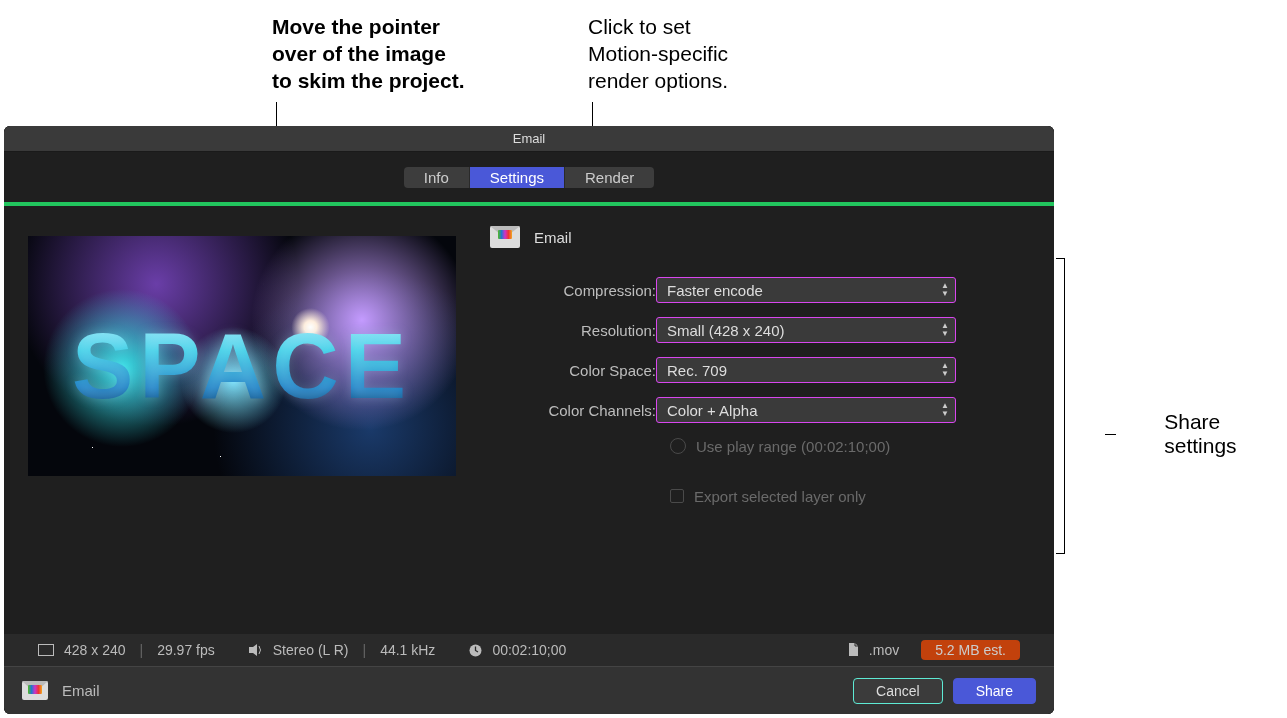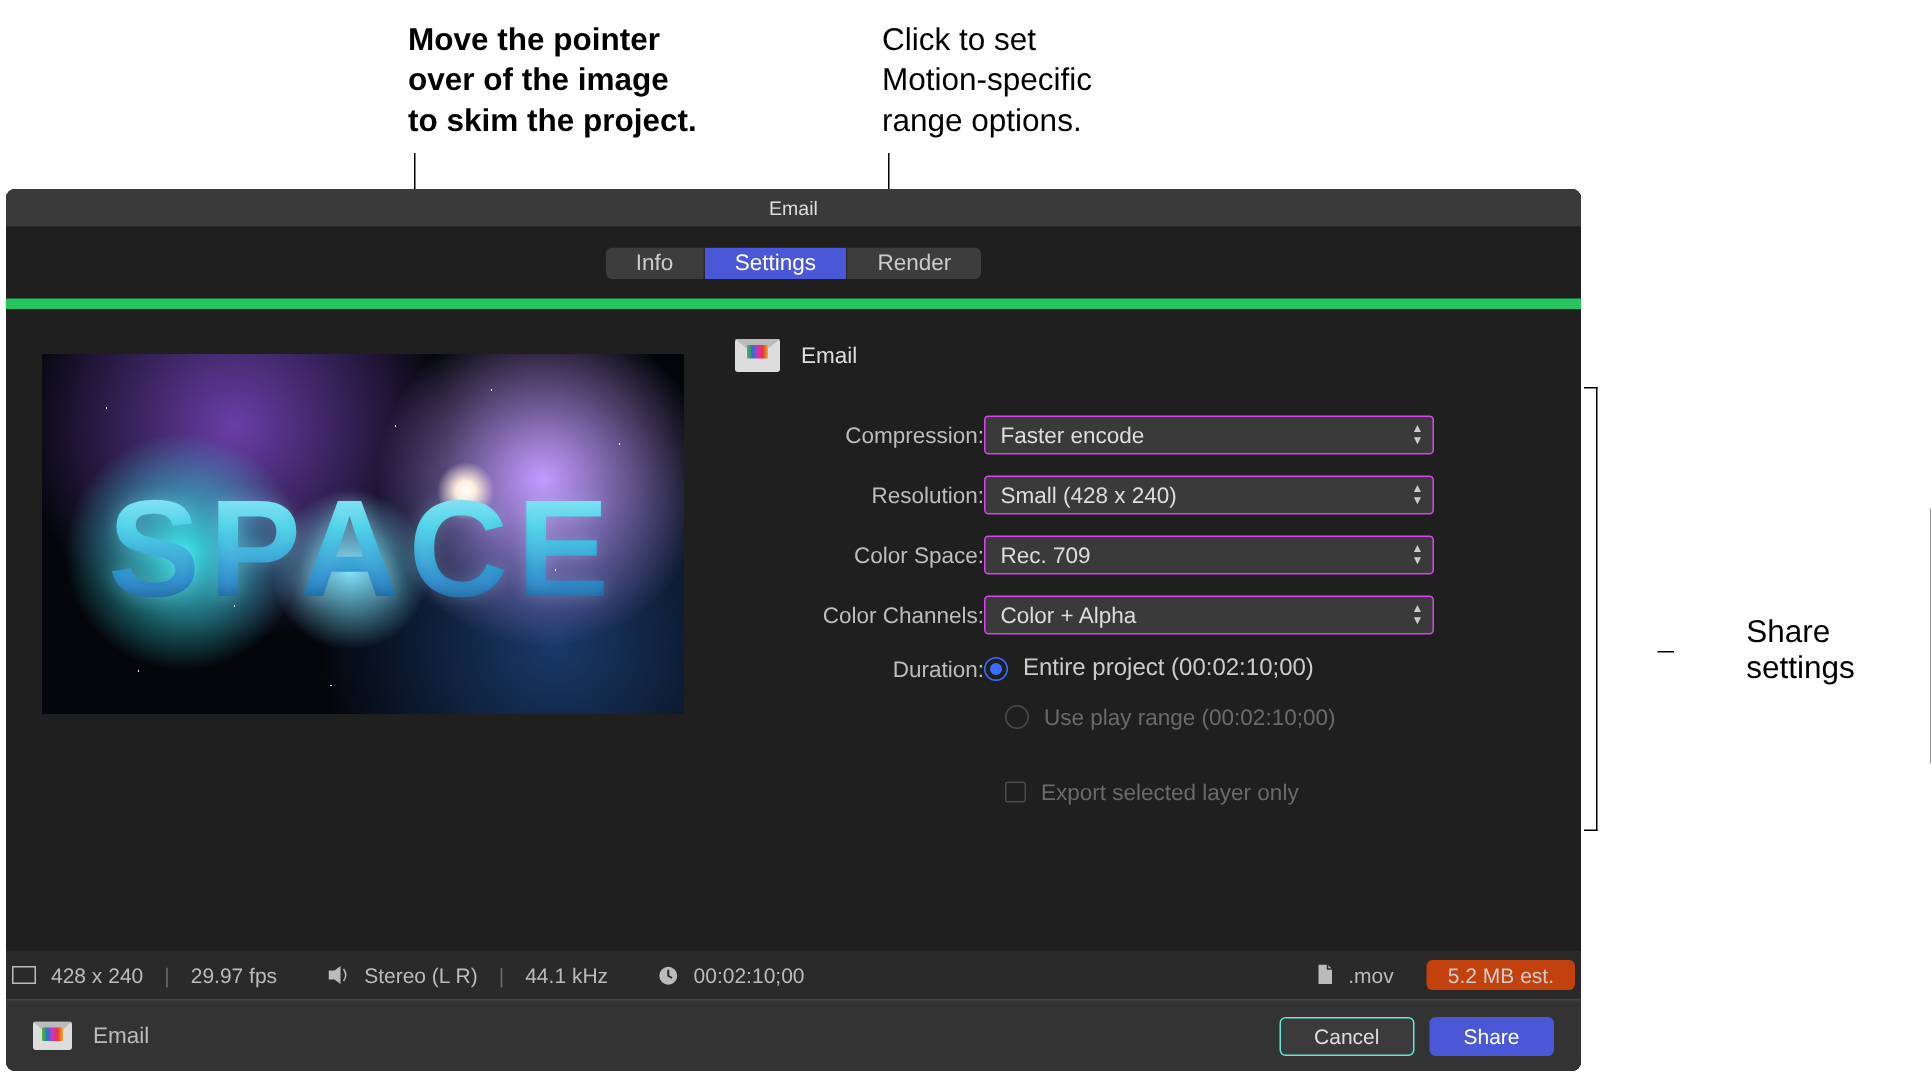"Click to set" div.callout { text: range -> render }
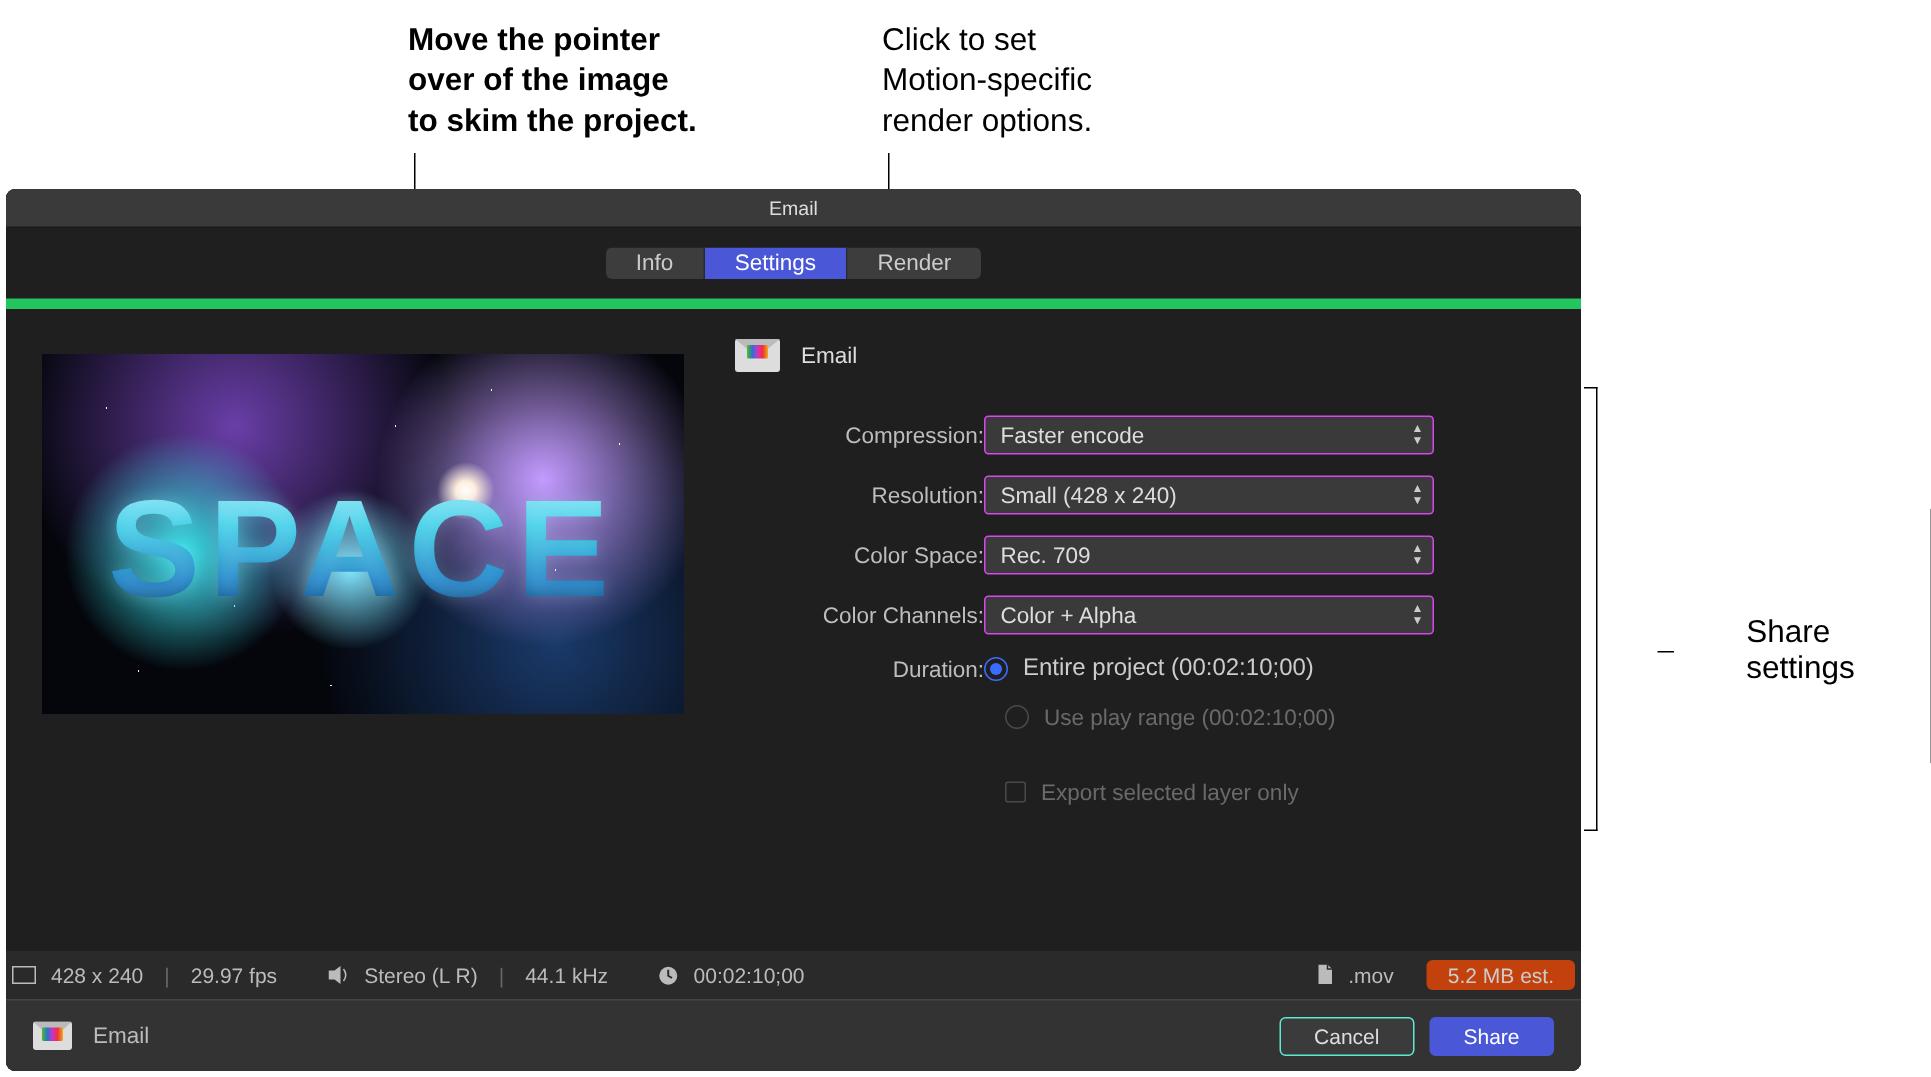"Info" .tabbar-wrap { border-bottom: 7px solid #22c55e -> 4px solid #22c55e }
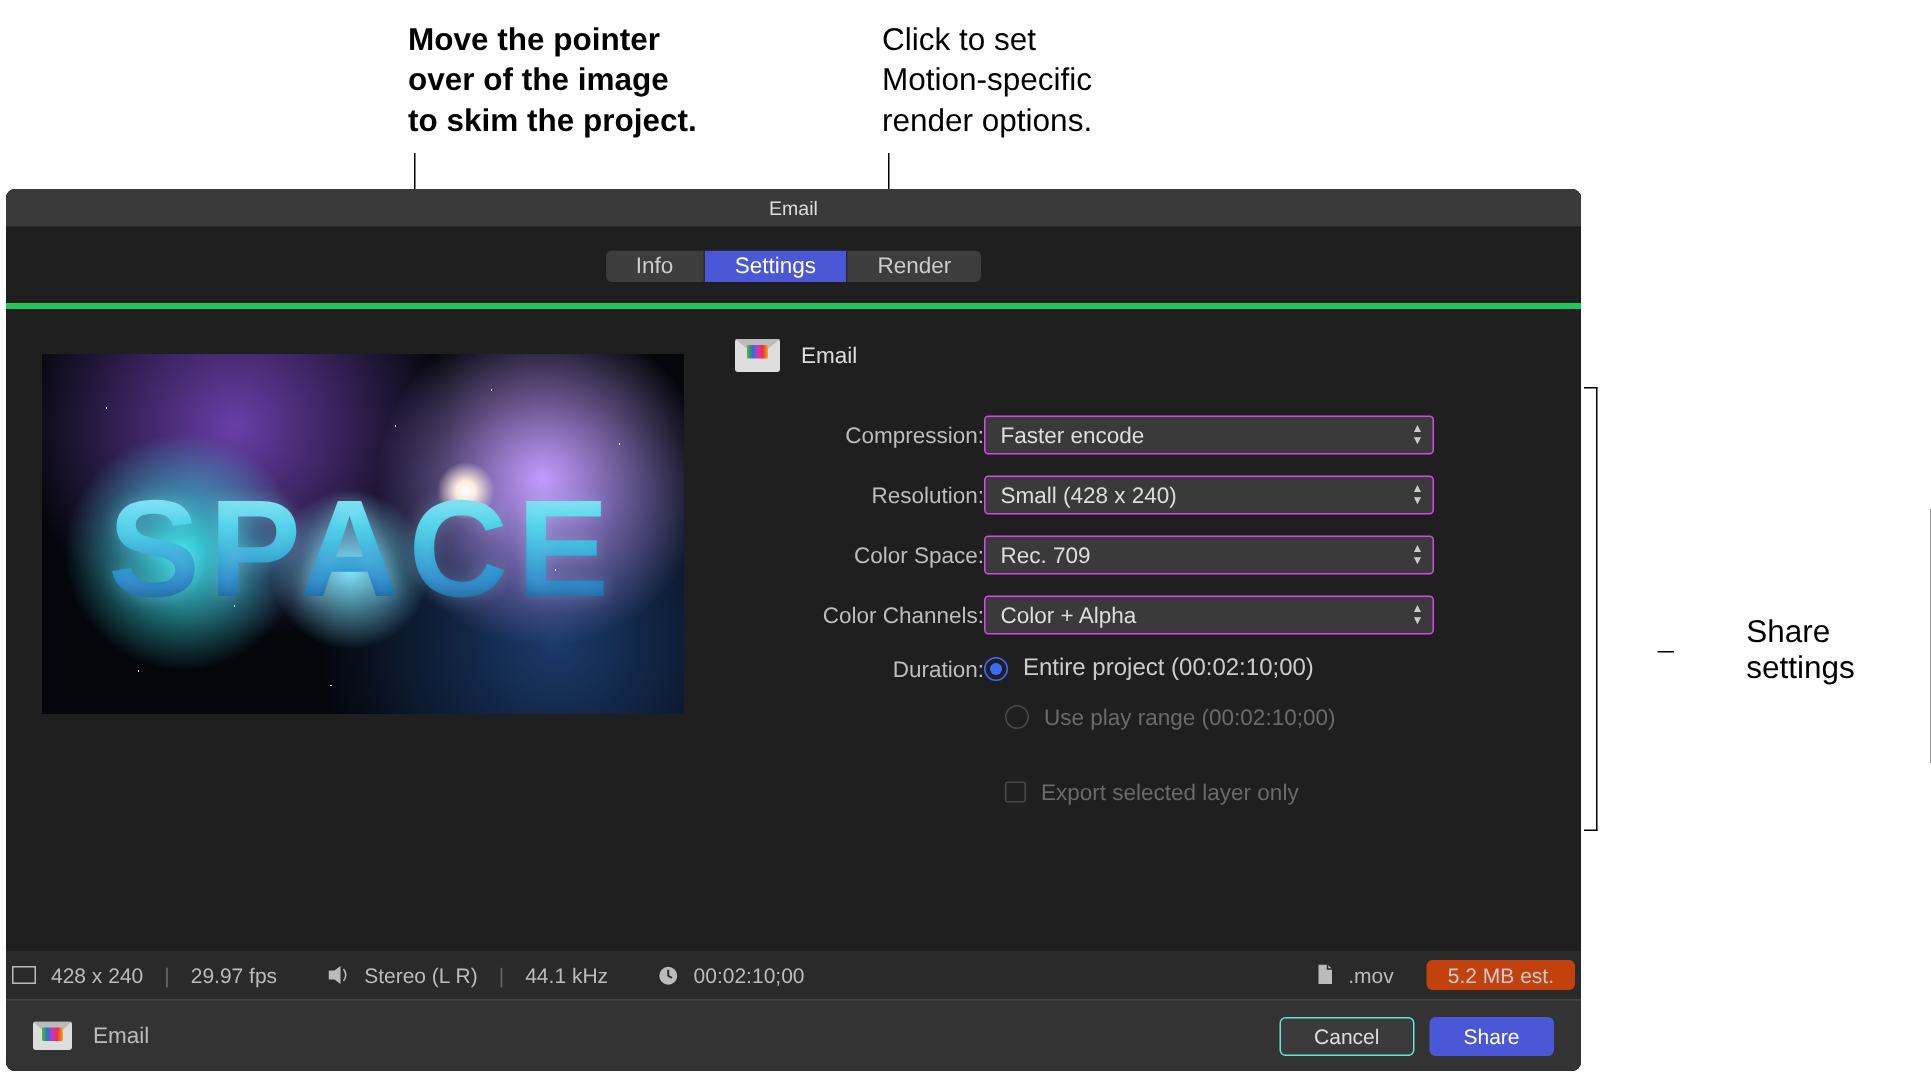"Duration:" div.form-row { html: <div> <div>Duration:</div> <div> <span></span> <span>Entire project (00:02:10;00)</span> </div> </div> -> none }
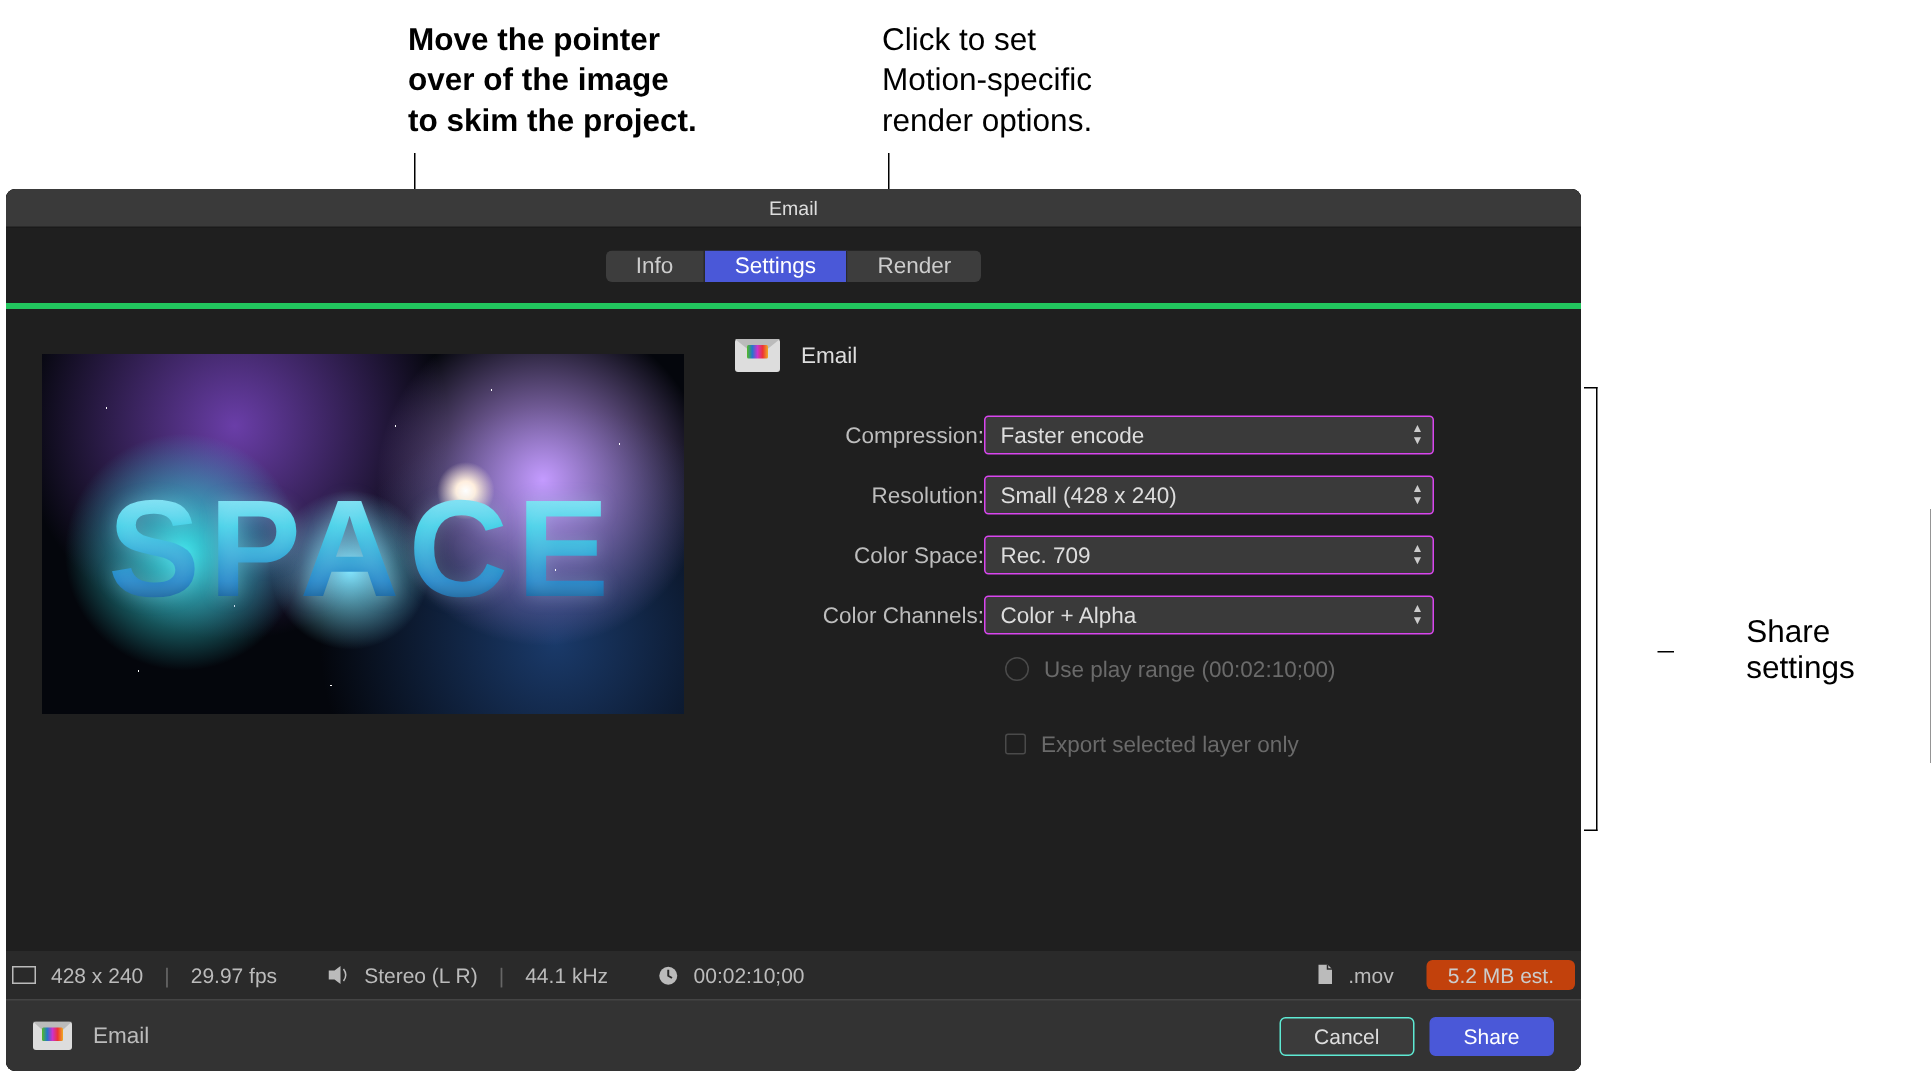"428 x 240" .infobar { padding: 0 4px -> 0 34px }
